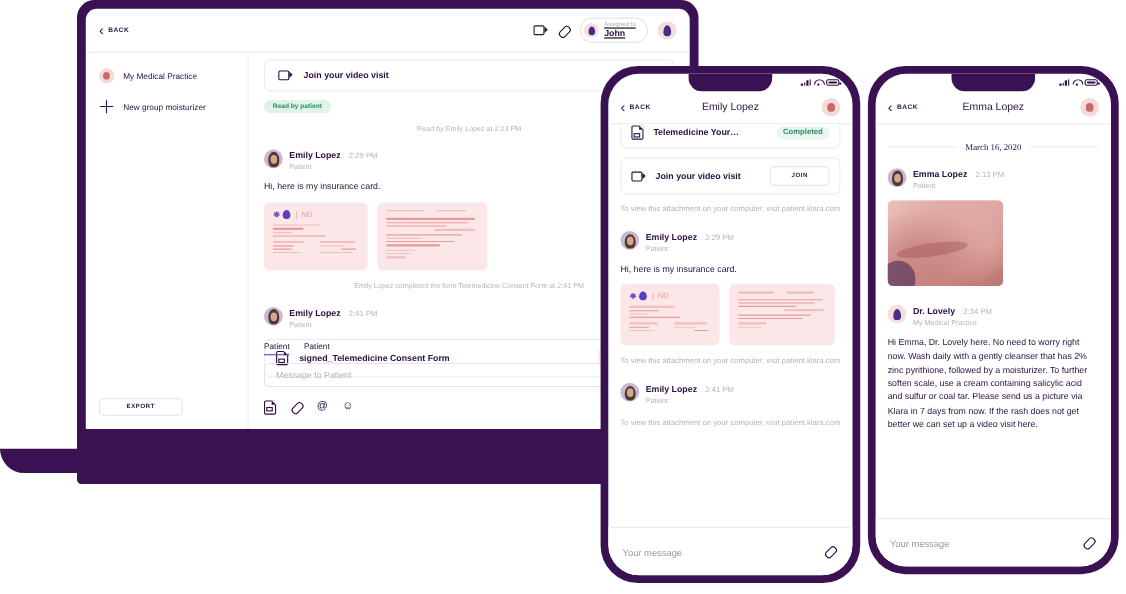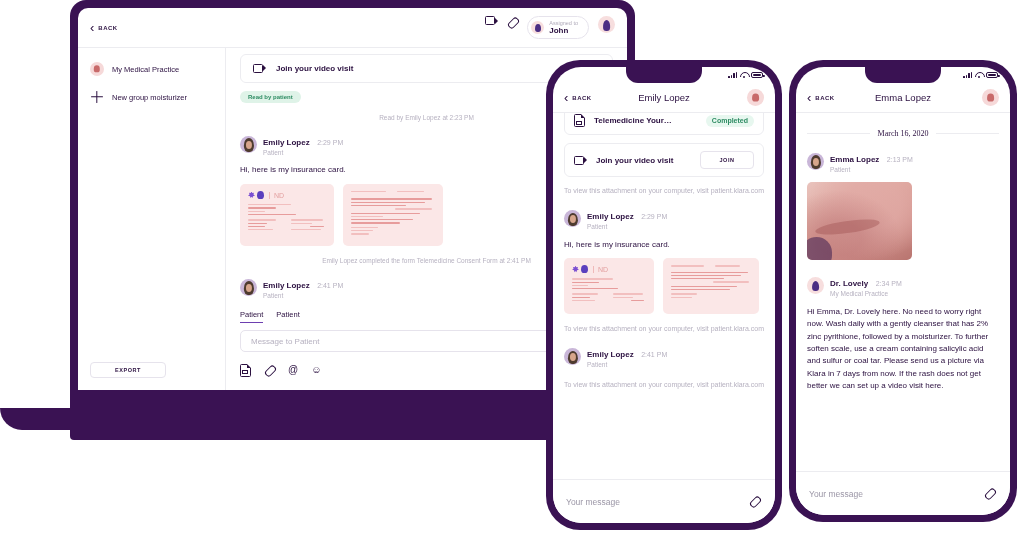"John" .lt-right { align-items: flex-start -> center; text-decoration: none -> underline }
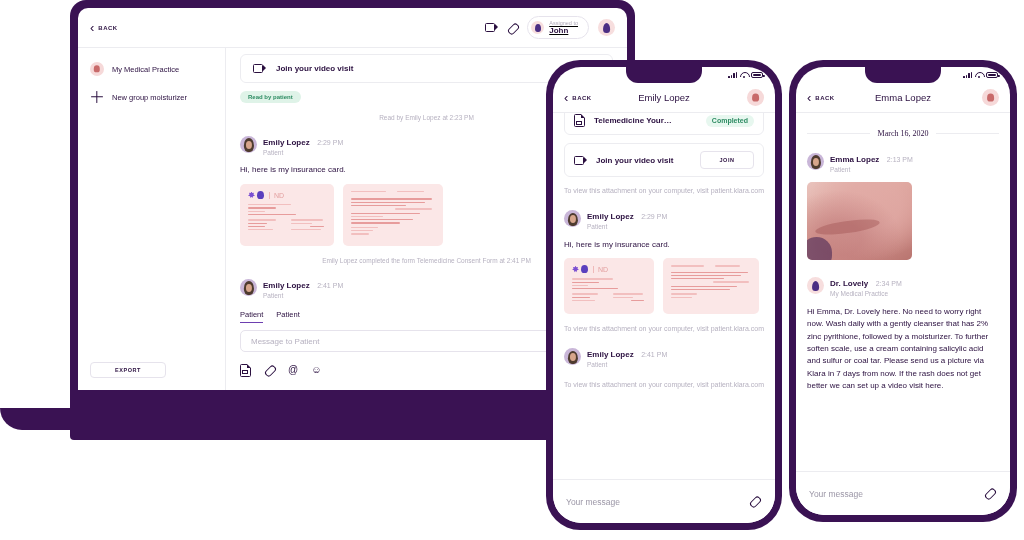"signed_Telemedicine Consent Form" div.attach-row { html: none -> <div> <span> <i></i> <i></i> <i></i> </span> <span>signed_Telemedicine Consent Form</span> <span>VIEW</span> </div> }
